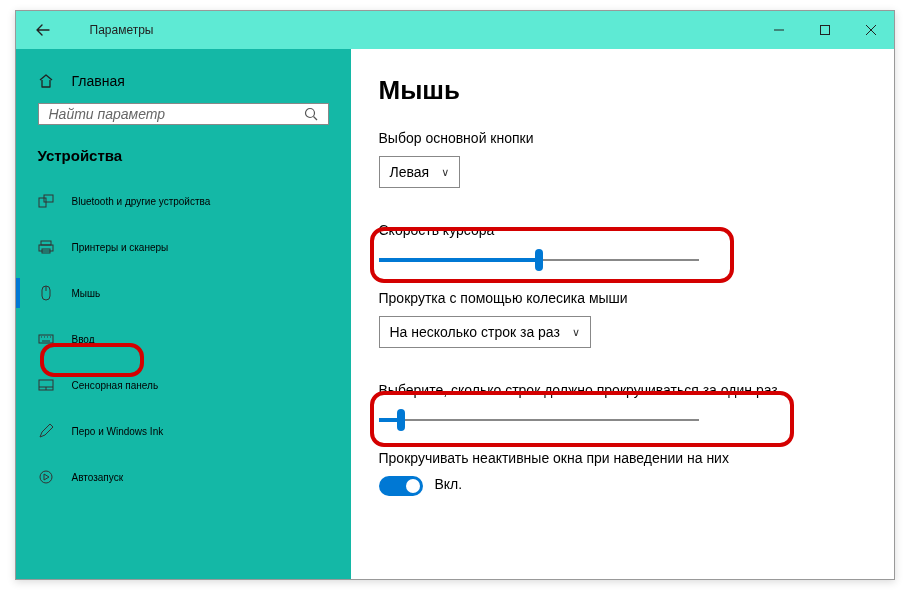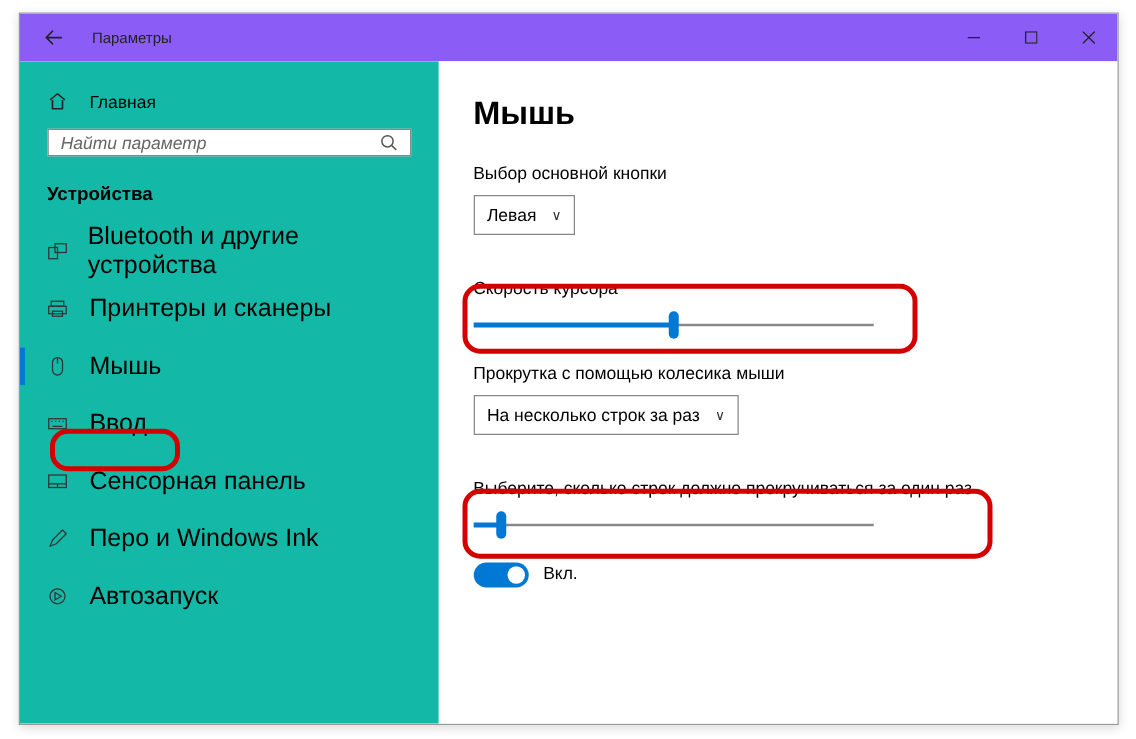"Параметры" .titlebar { background: #8b5cf6 -> #5eead4; gap: none -> 16px }
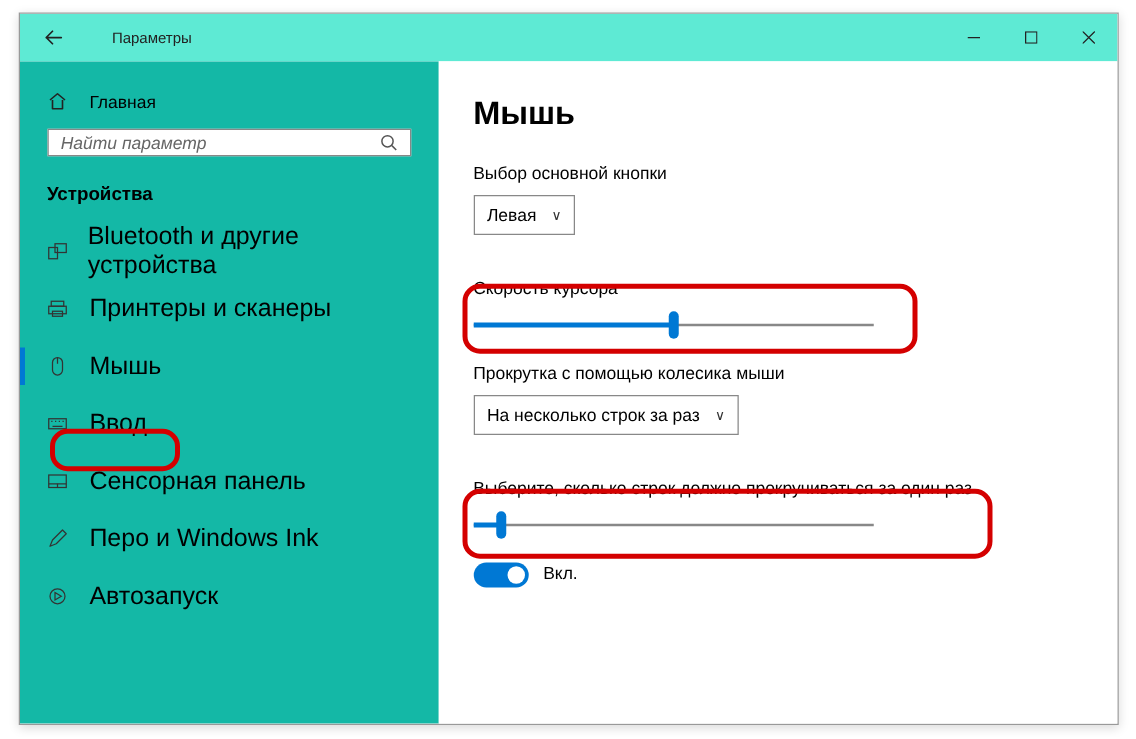"Bluetooth и другие устройства" .nav-item { font-size: 20px -> 10px }
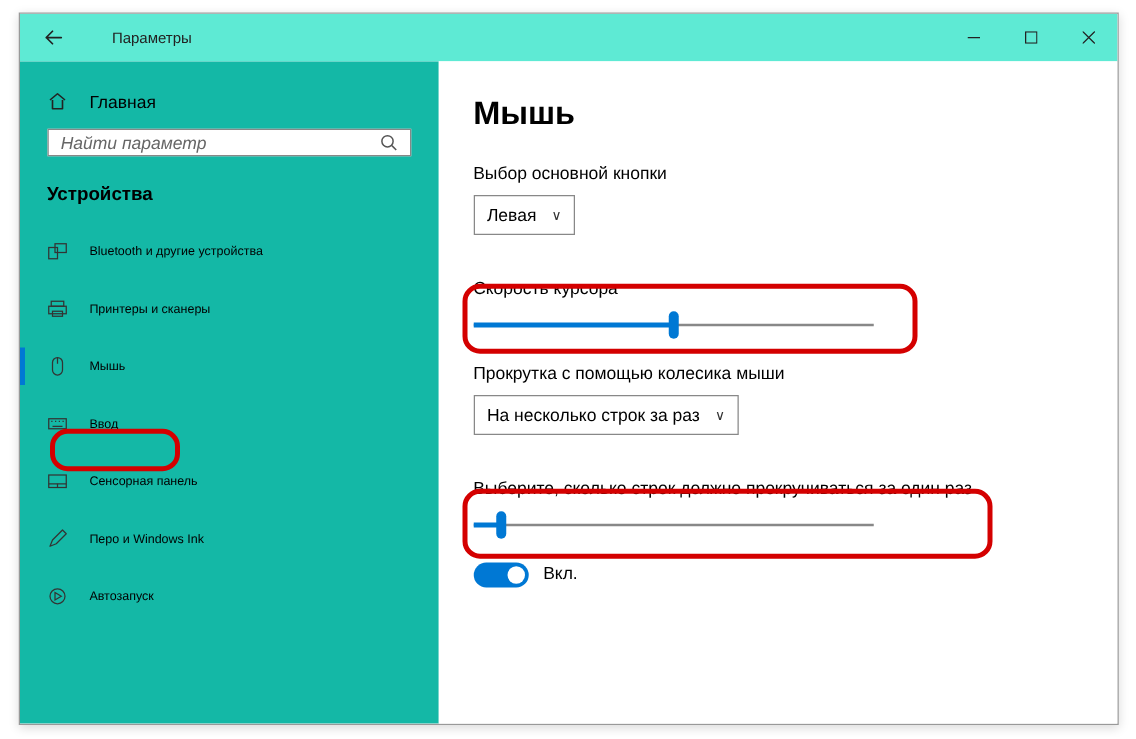"Прокручивать неактивные окна при" div.label { html: none -> <div>Прокручивать неактивные окна при наведении на них</div> }
